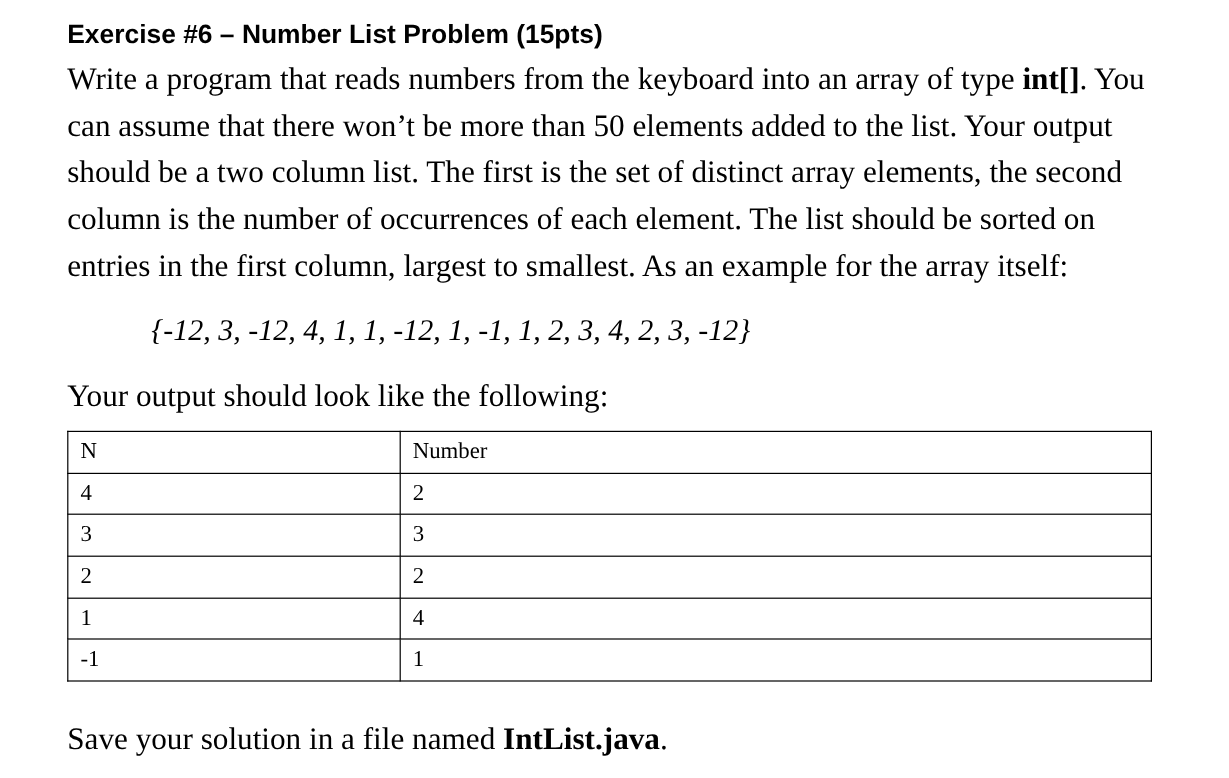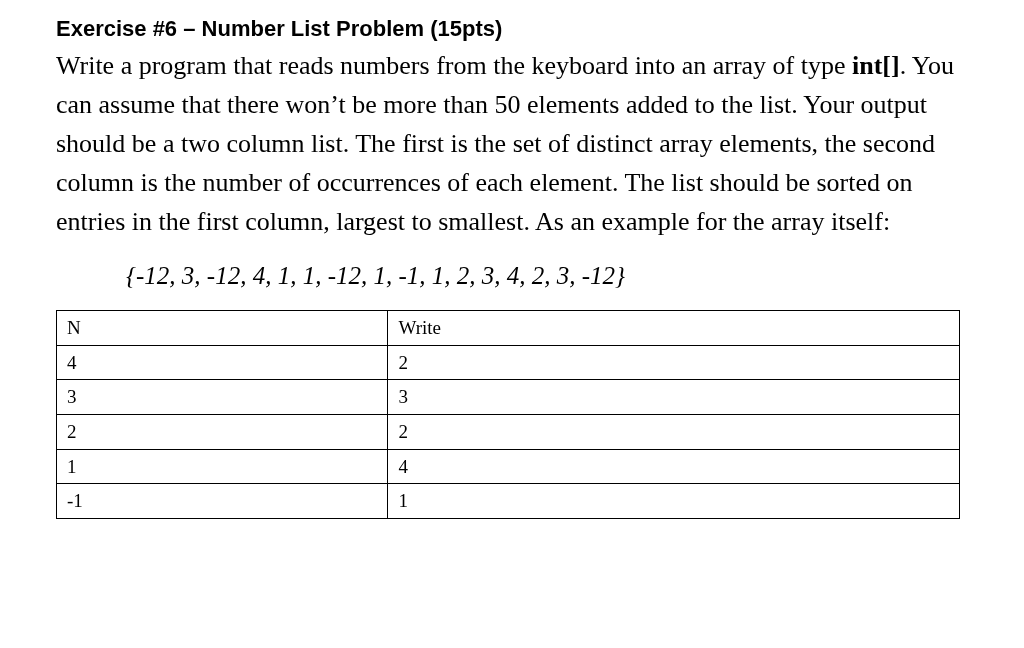"Your output should look like" p.body-text { html: none -> <p>Your output should look like the following:</p> }
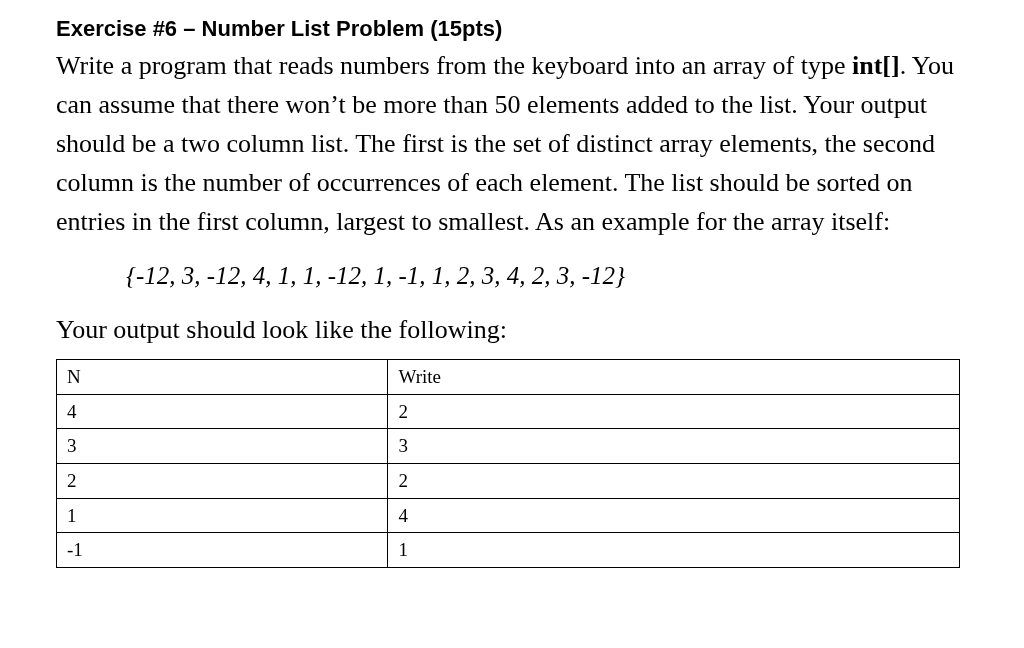"Write" th { text: Write -> Number }
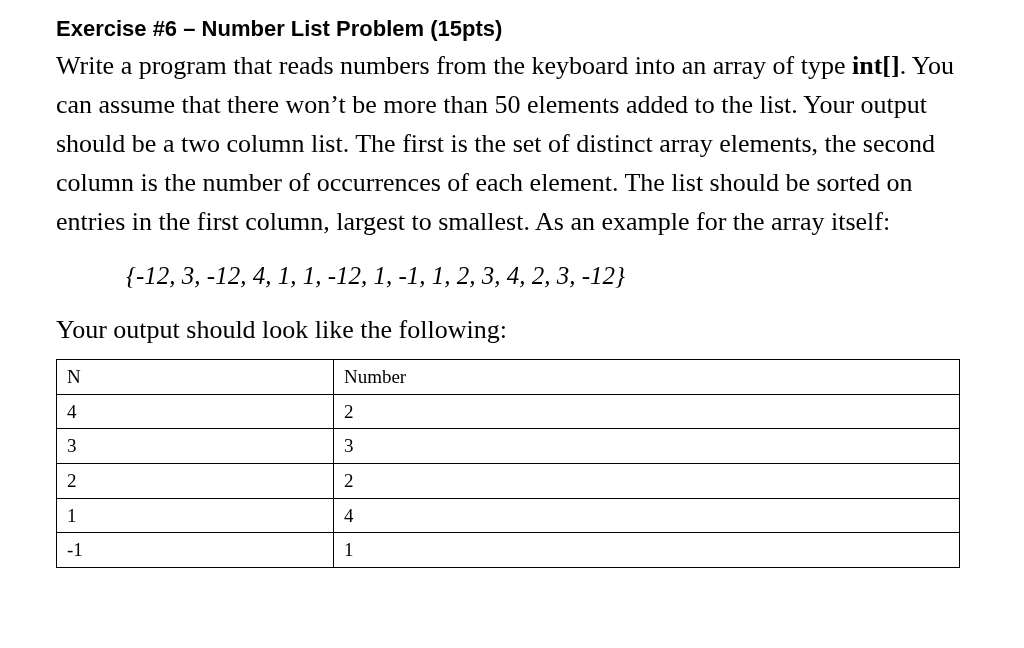"Save your solution in a" p.body-text { html: none -> <p> <span>Save your solution in a file named </span><span>IntList.java</span><span>.</span> </p> }
